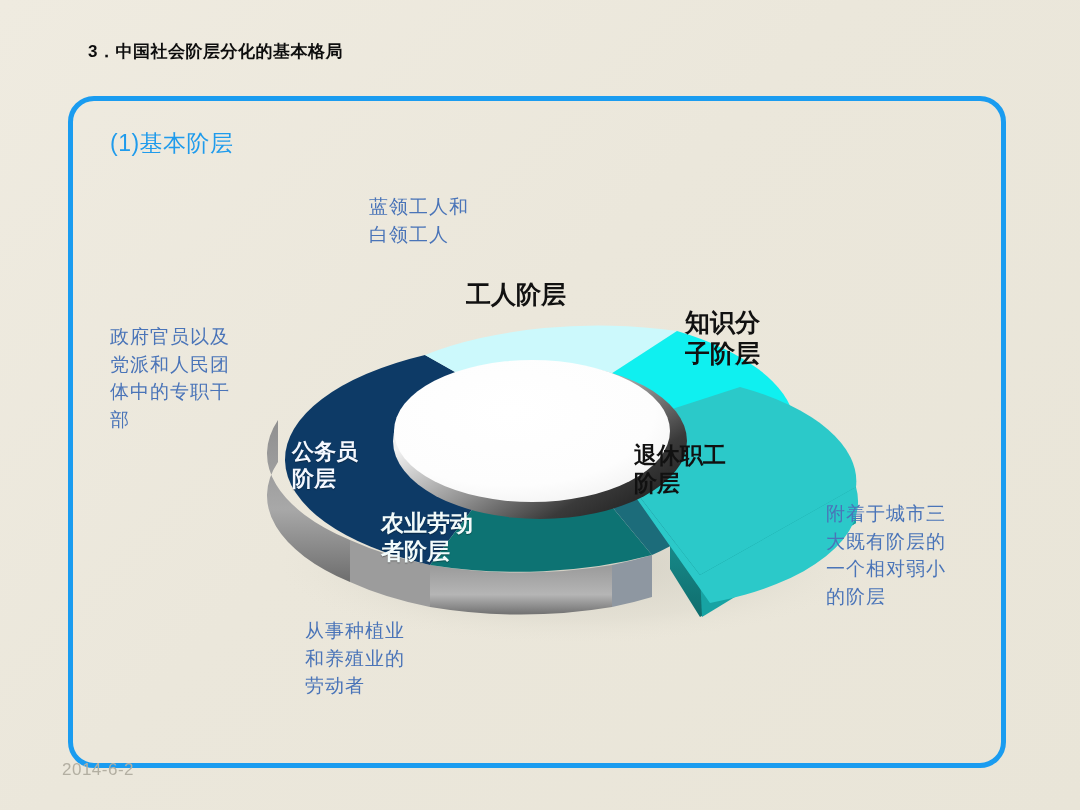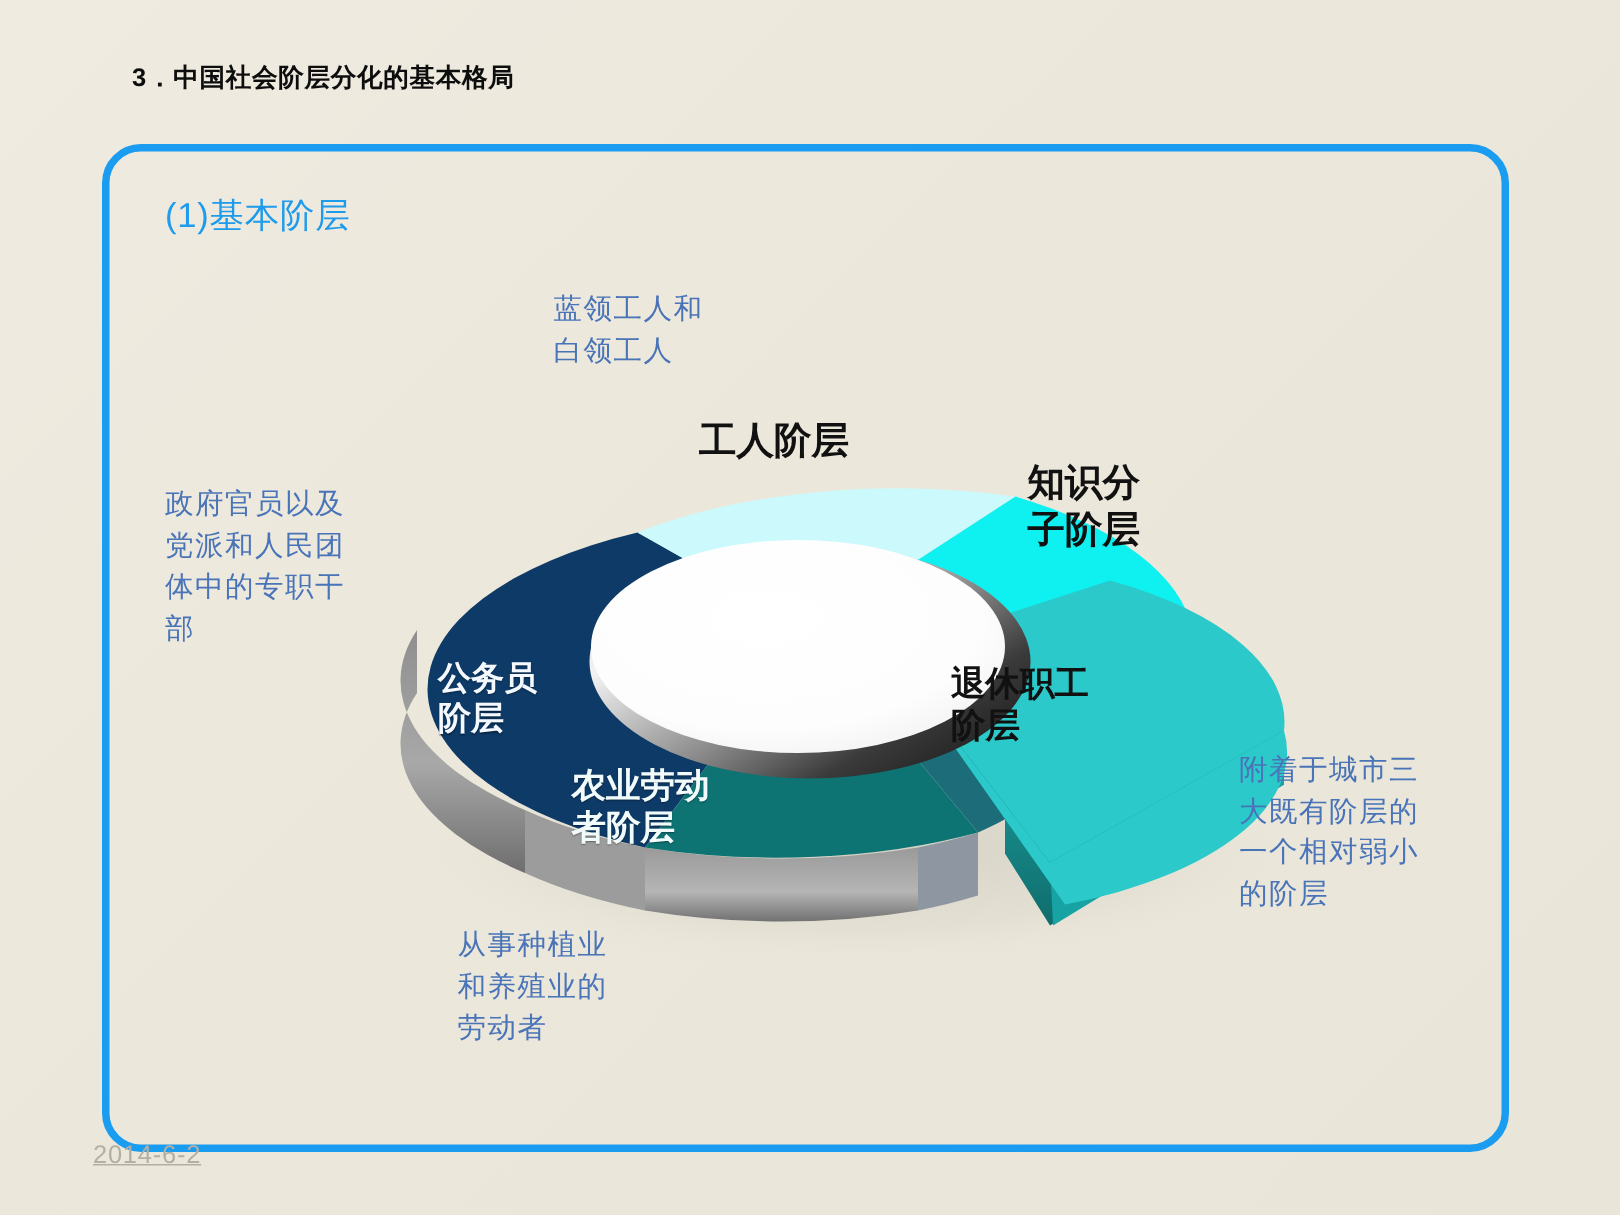"2014-6-2" .footer-date { text-decoration: underline -> none }
